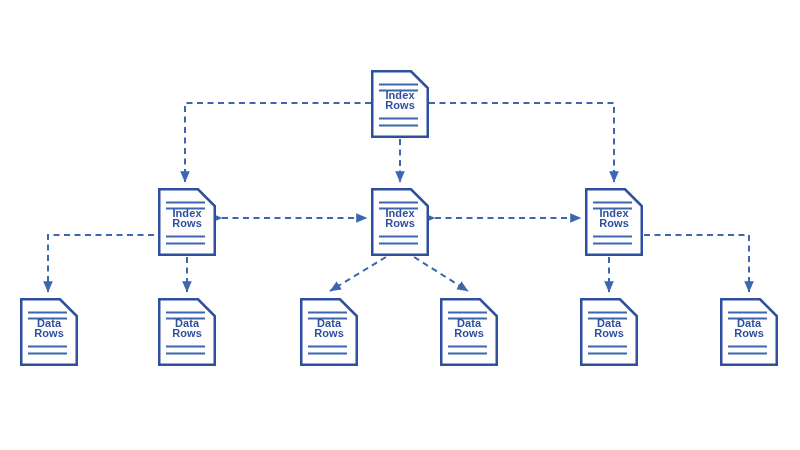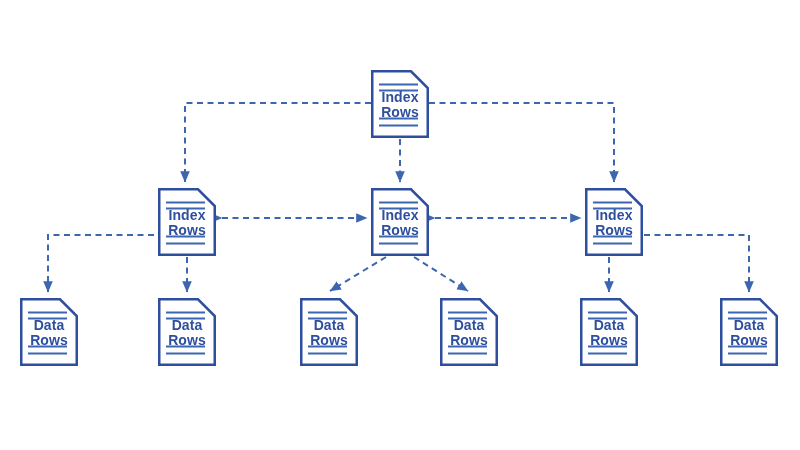"Index" .node-label { font-size: 14px -> 11px; line-height: 15px -> 10px }
